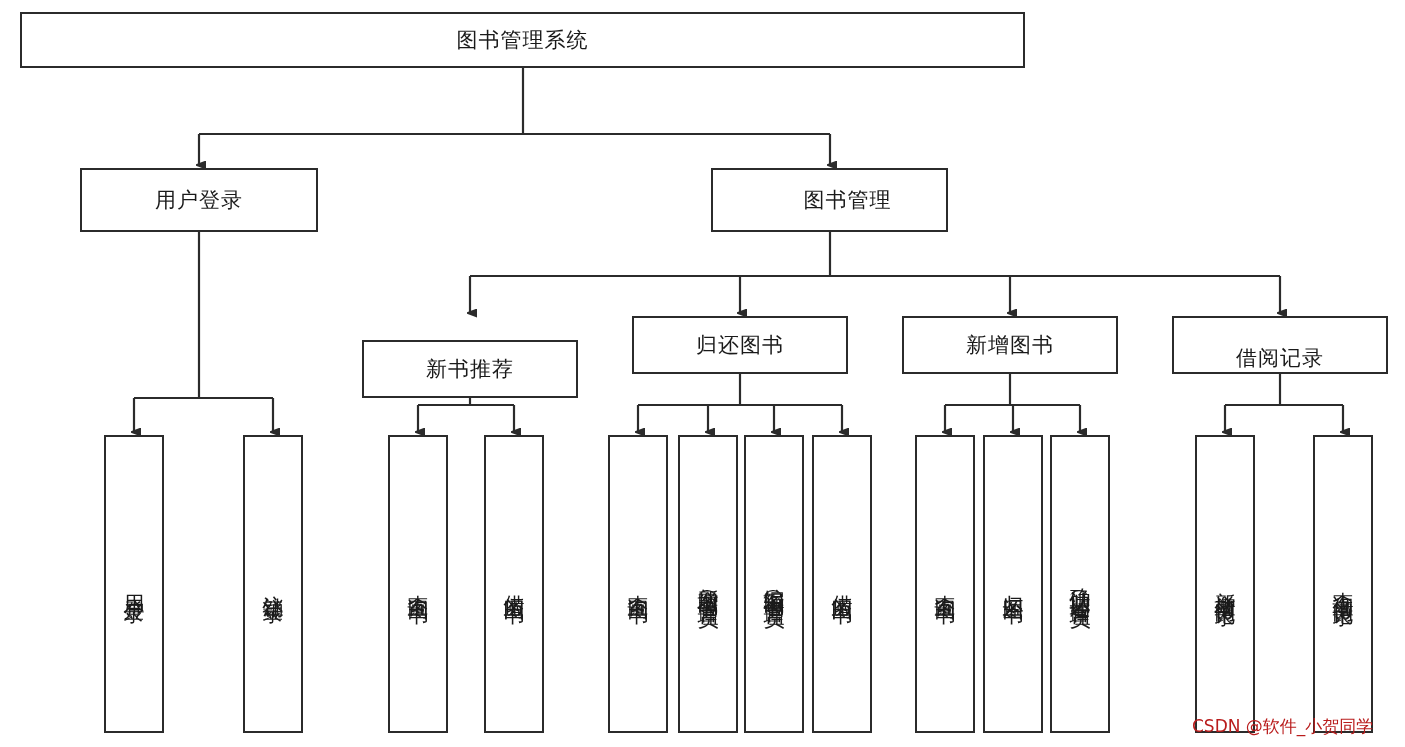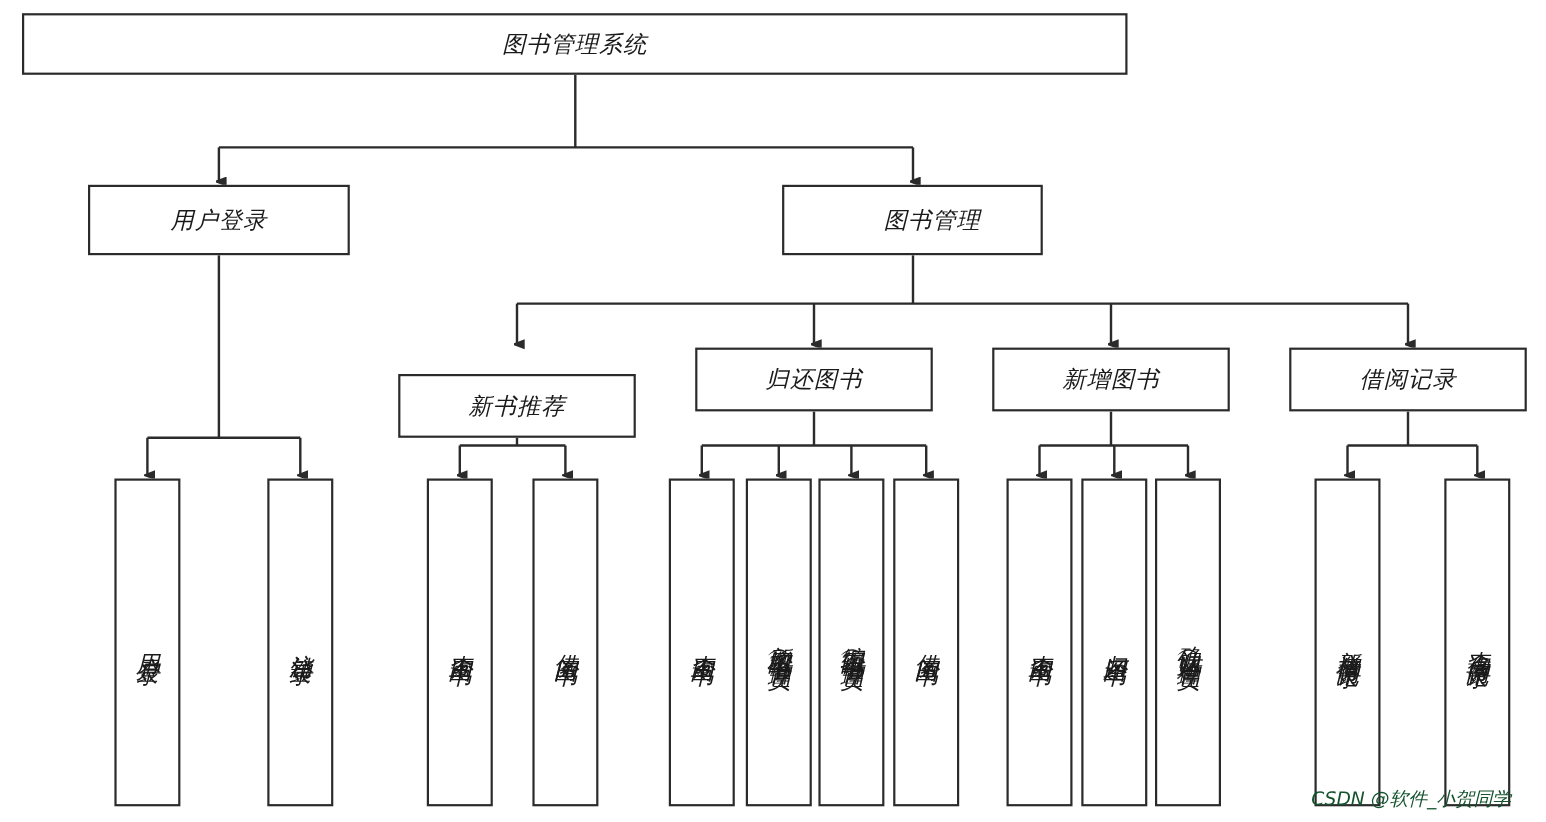"图书管理系统" #canvas { font-style: italic -> none }
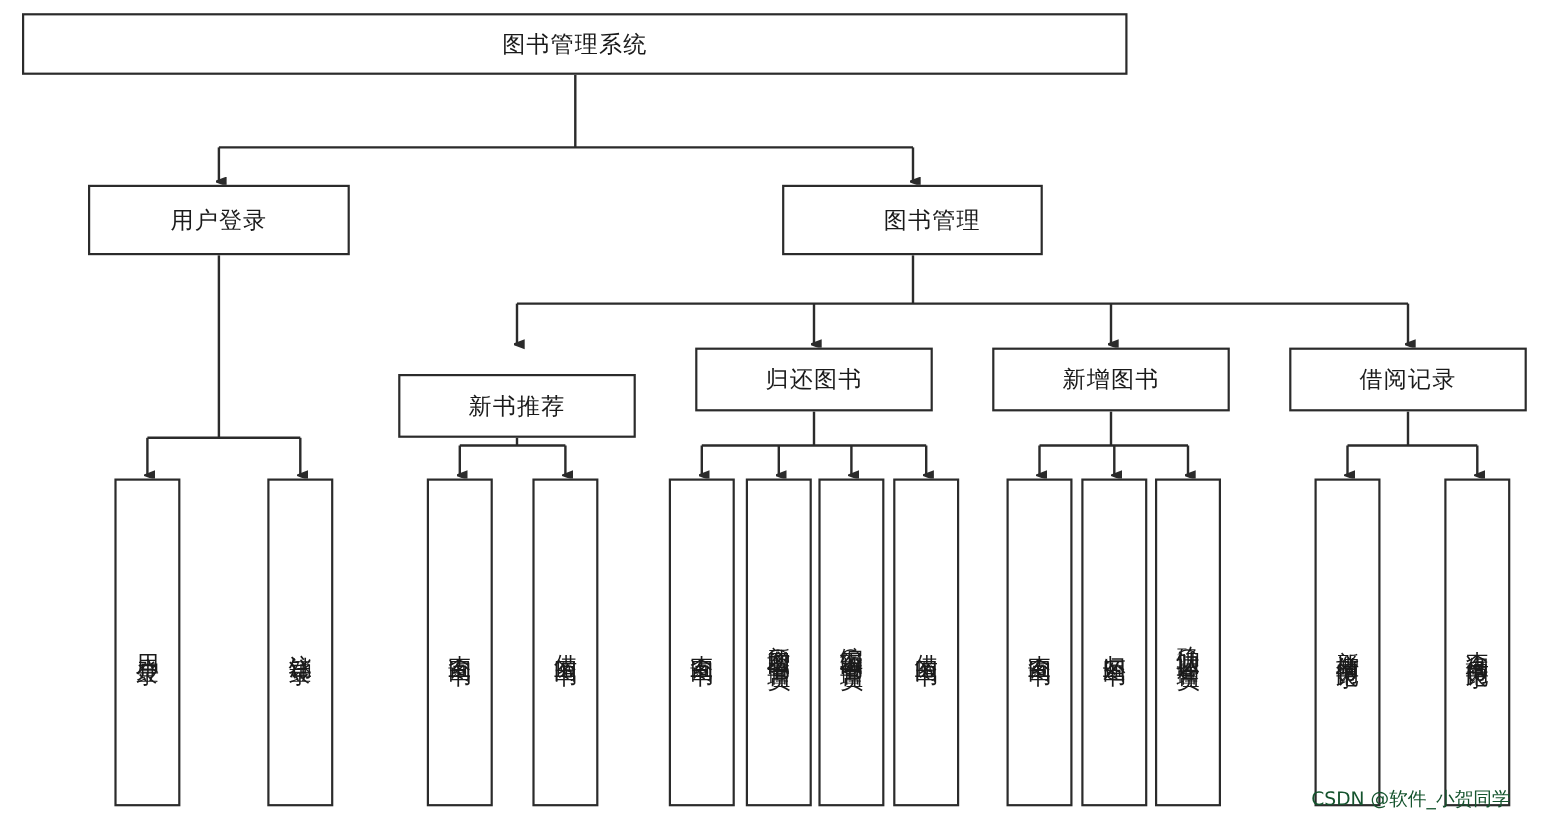"借阅记录" div.node { align-items: none -> flex-end }
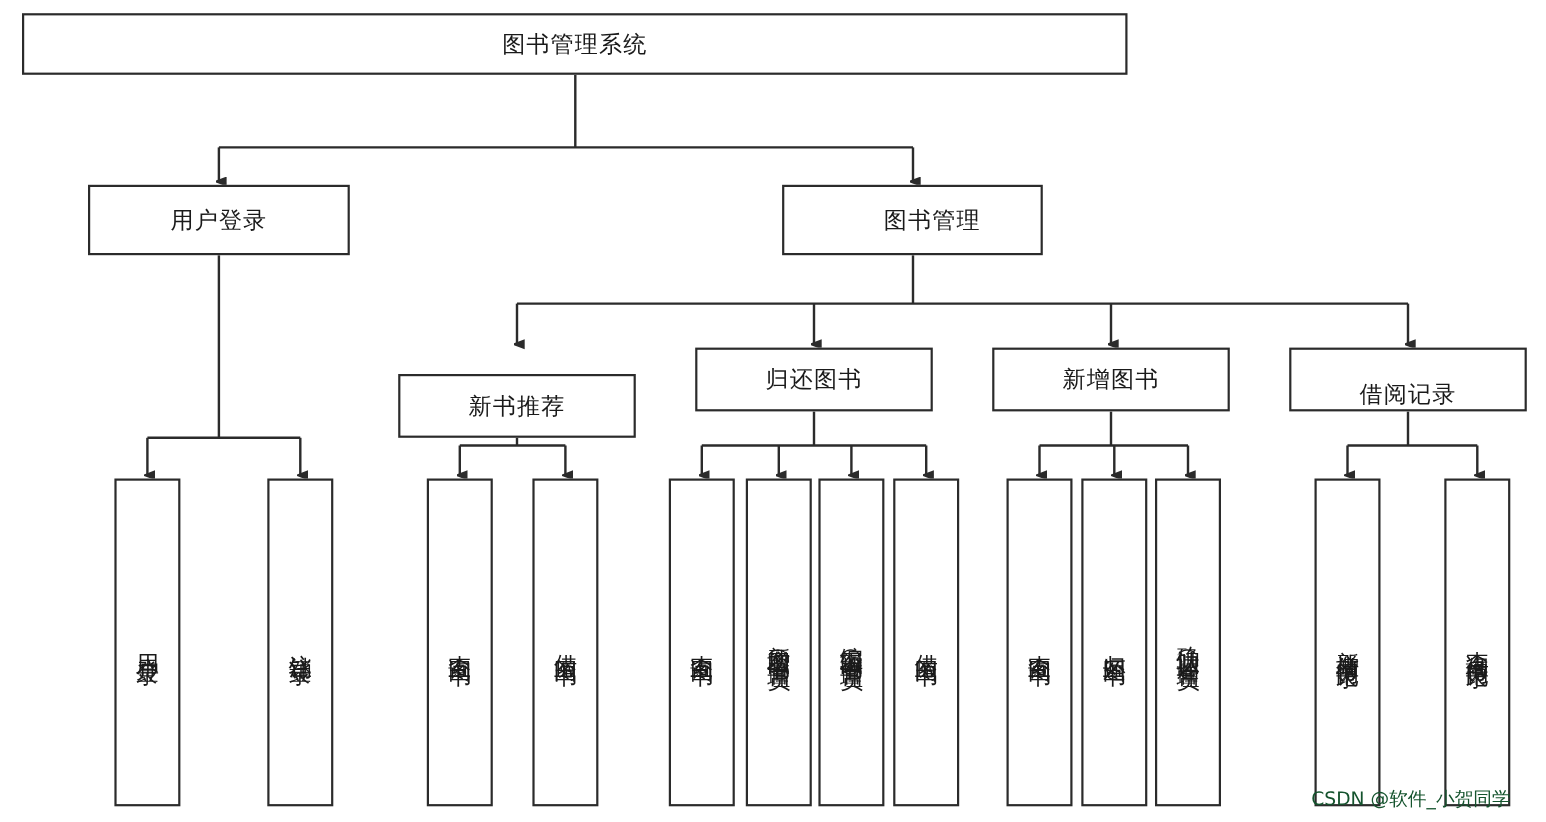"CSDN @软件_小贺同学" .watermark { color: #14532d -> #b91c1c }
